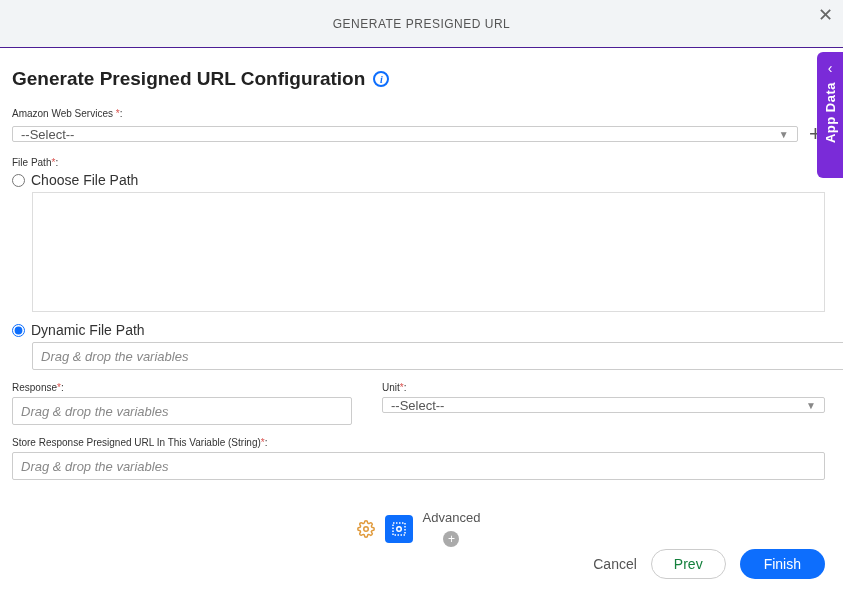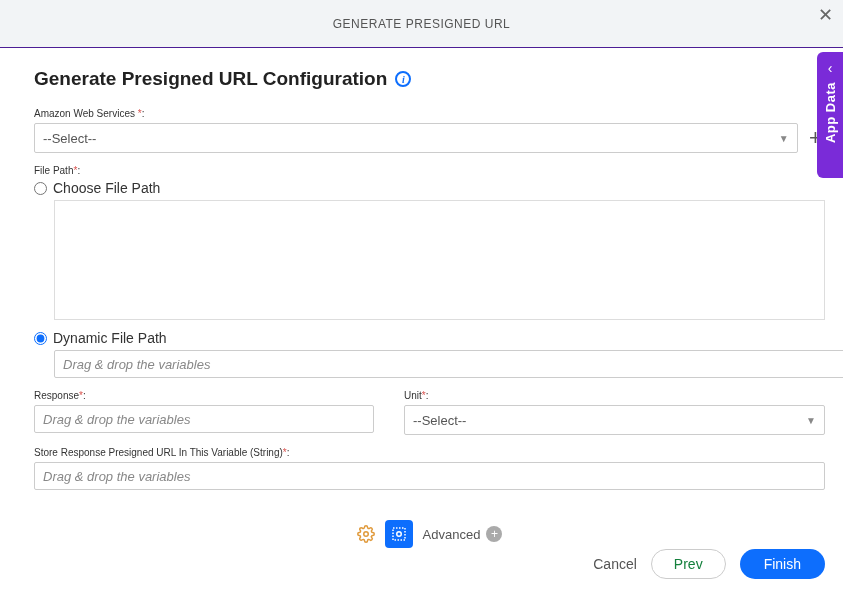"Generate Presigned URL Configuration" .content { padding: 20px 18px 10px 34px -> 20px 18px 10px 12px }
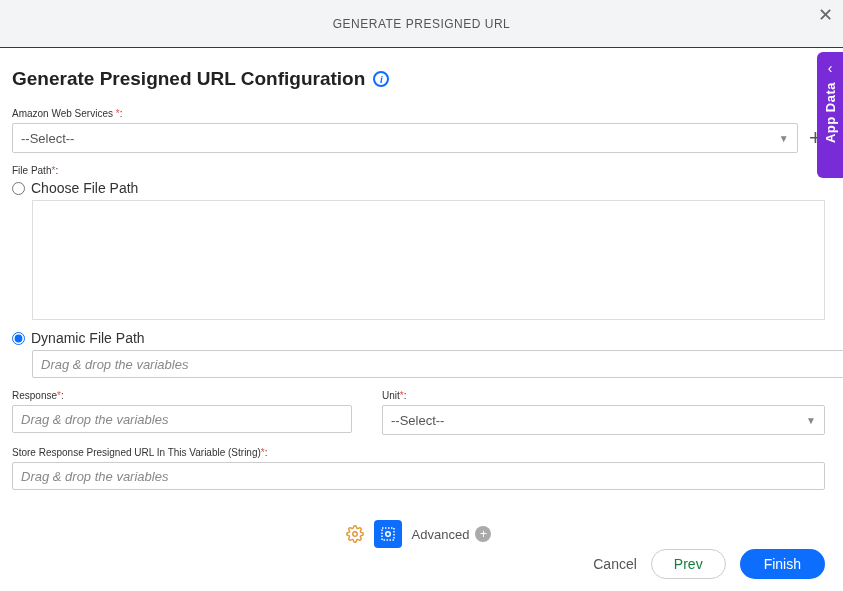"--Select--" .select-box, .text-input { height: 30px -> 16px }
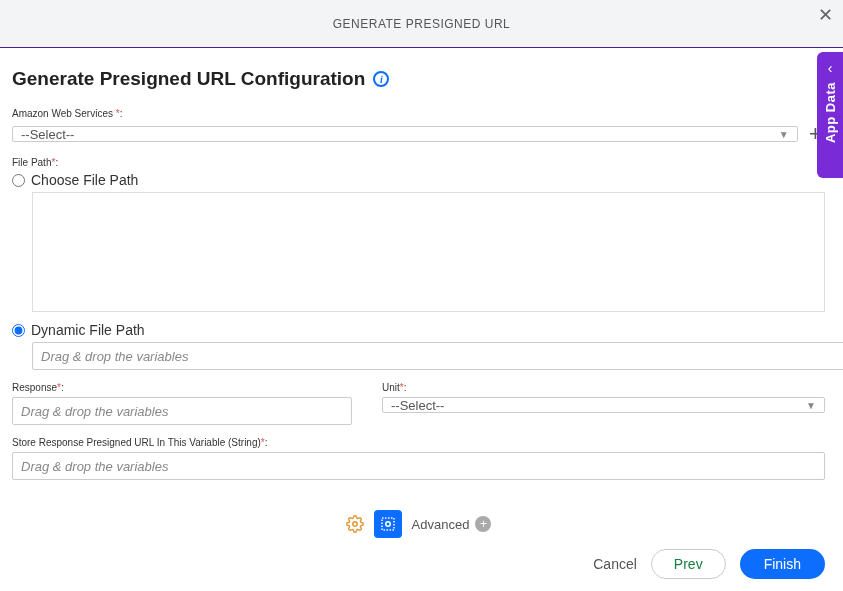"Advanced" .advanced-label { flex-direction: none -> column }
